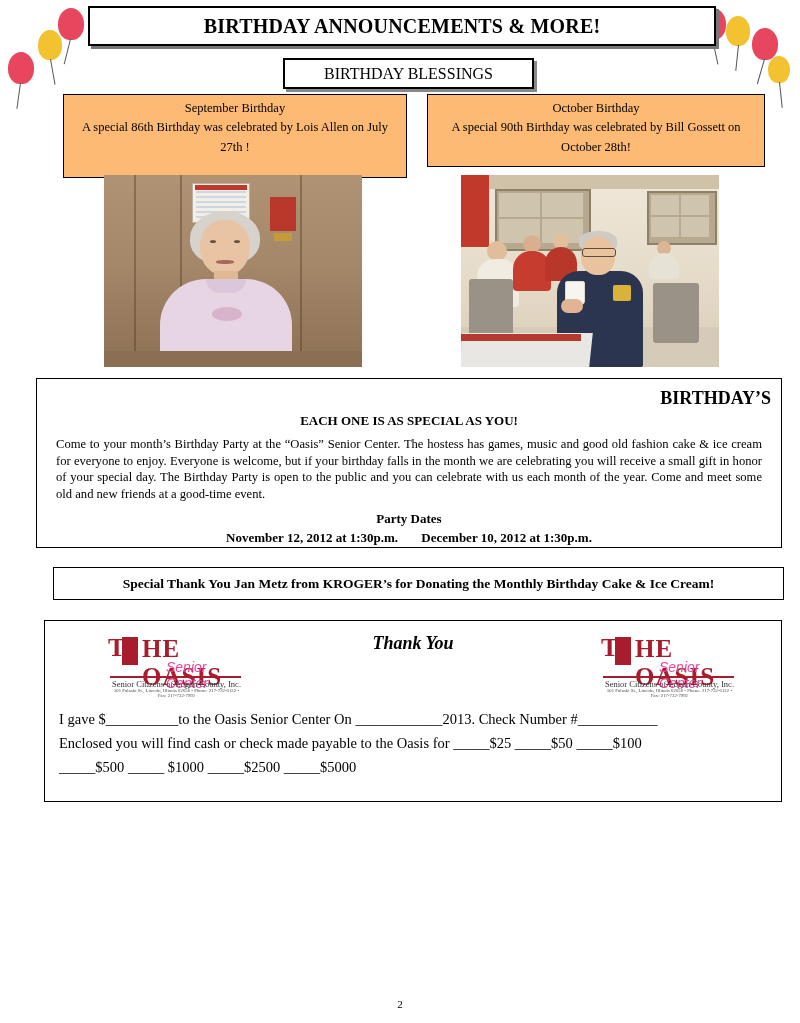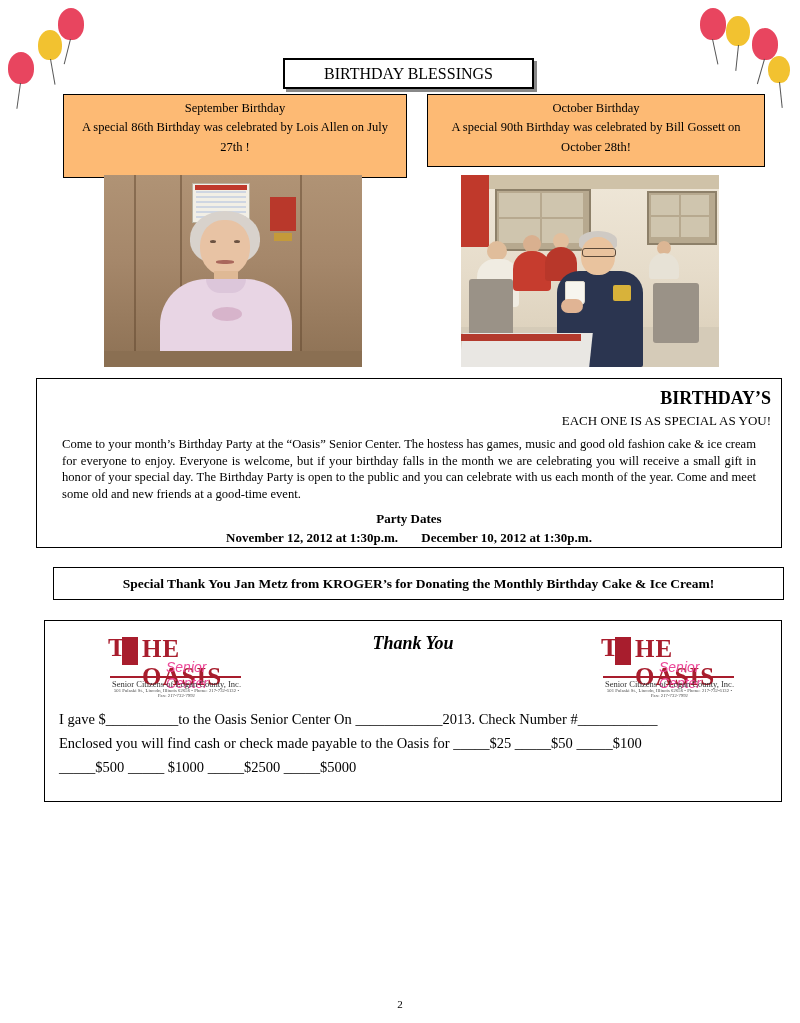"BIRTHDAY ANNOUNCEMENTS & MORE!" div.header-box { html: none -> <div> <div>BIRTHDAY ANNOUNCEMENTS &amp; MORE!</div> </div> }
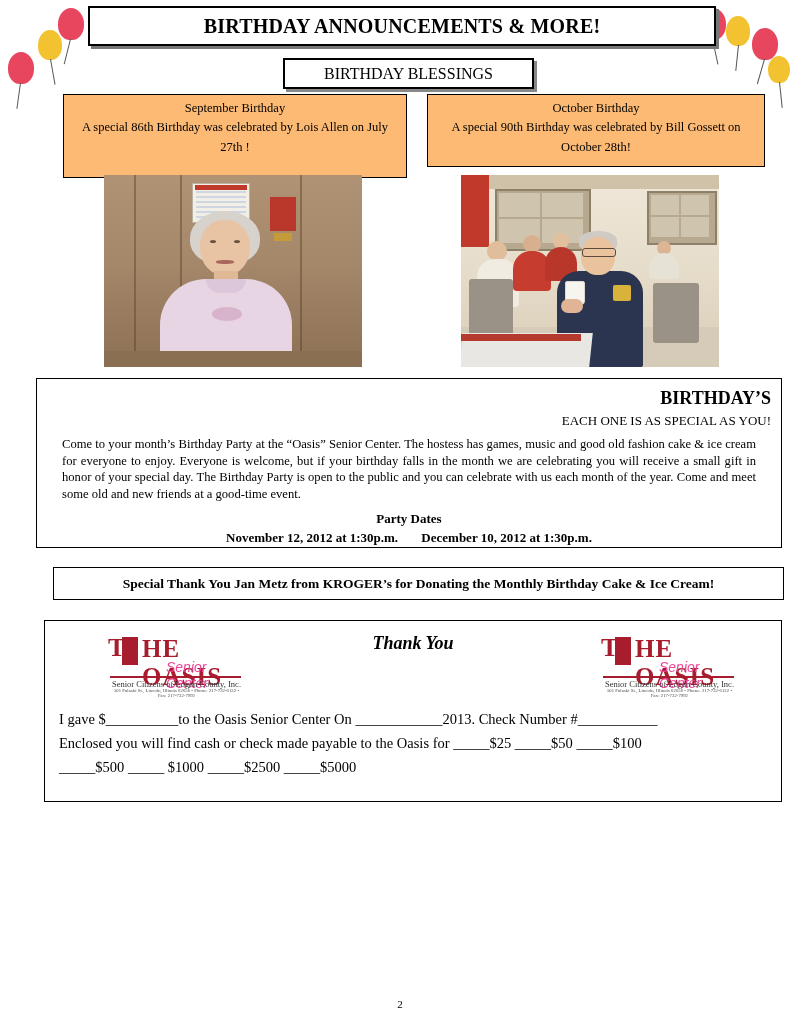"EACH ONE IS AS SPECIAL" .bd-sub { font-weight: normal -> bold; text-align: right -> center }
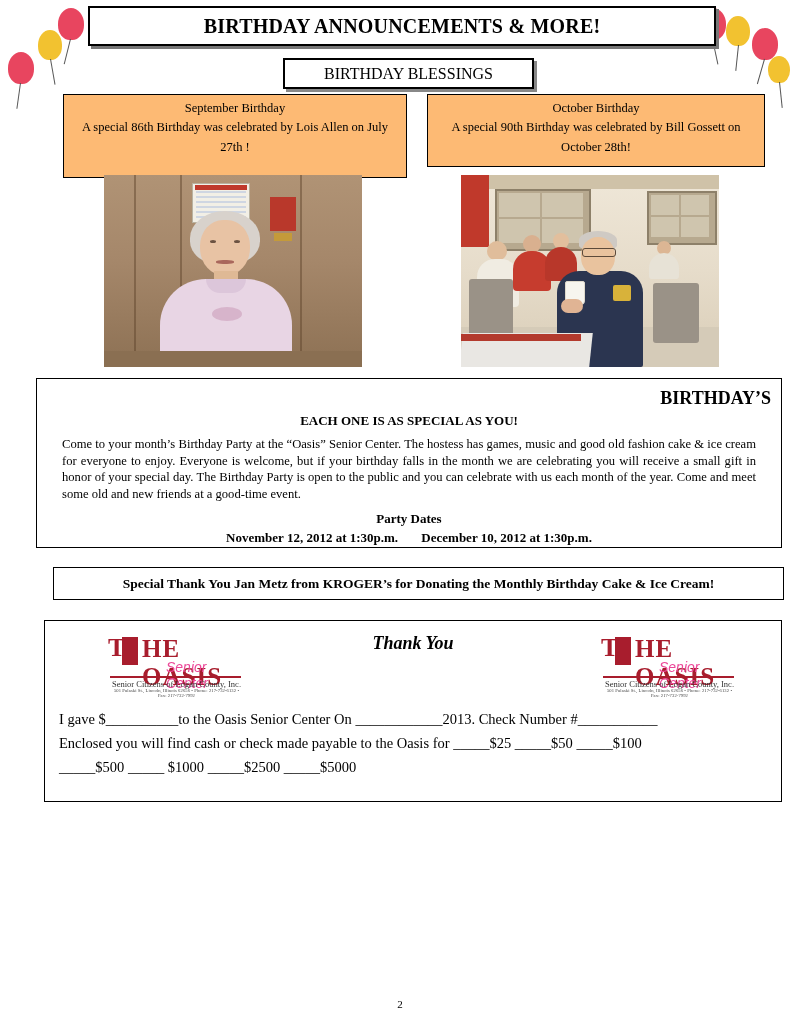"Come to your month’s Birthday" .bd-para { margin: 0 15px 8px -> 0 9px 8px }
